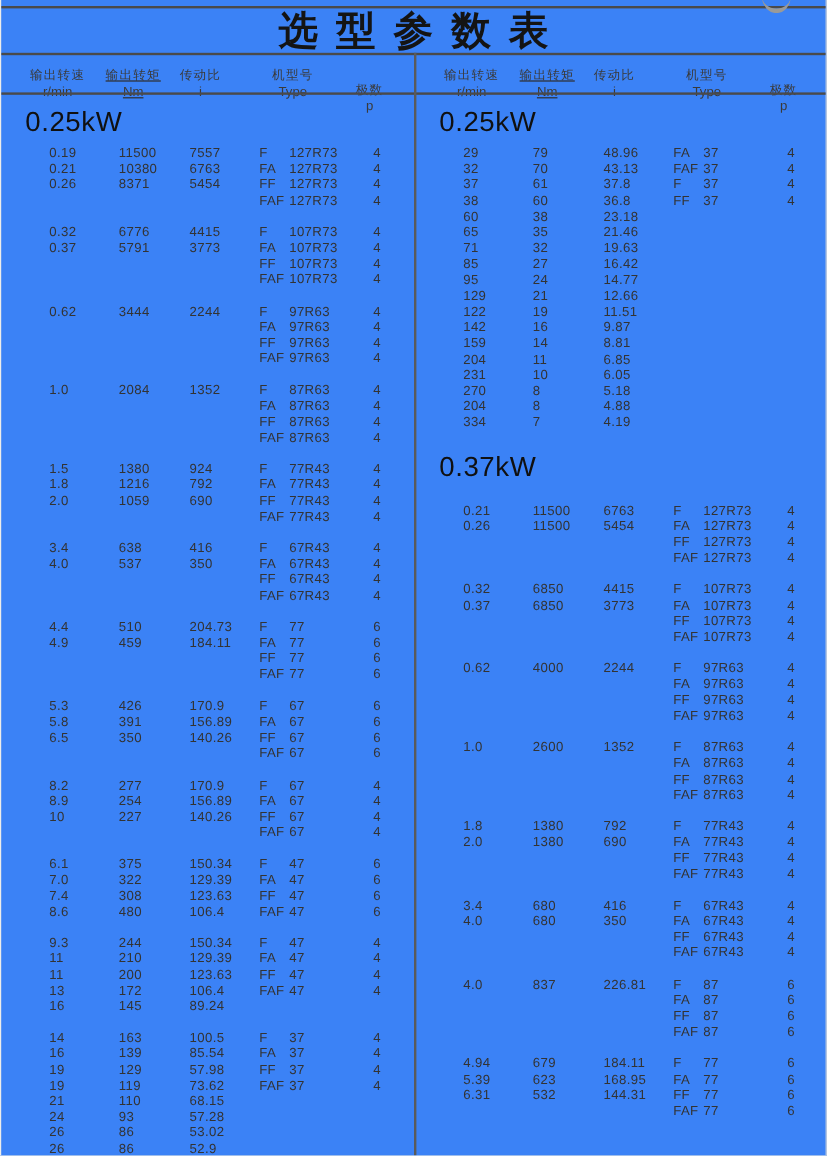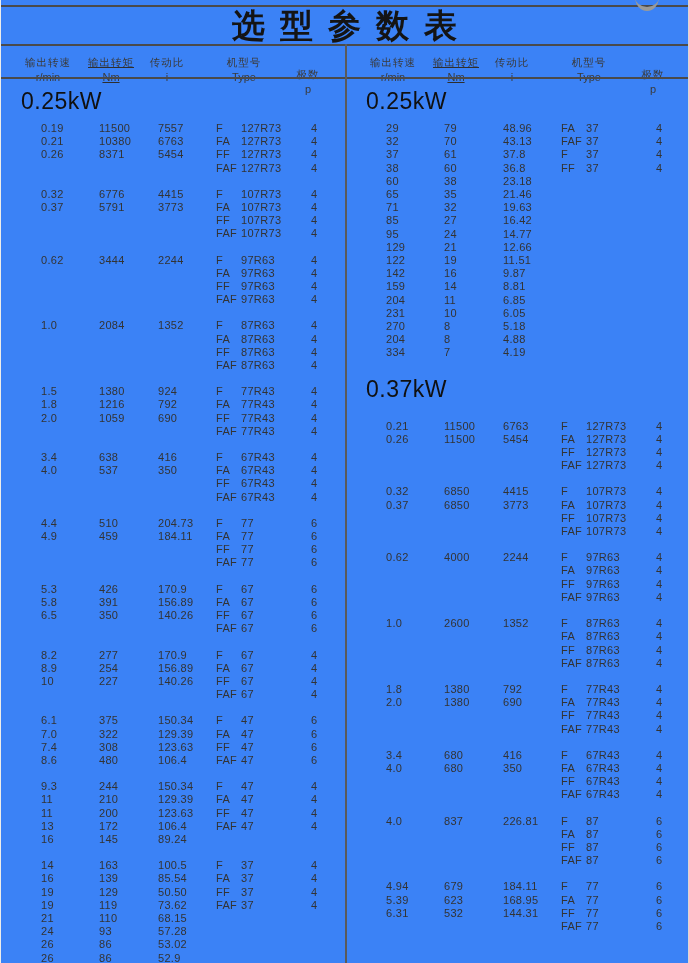"50.50" span.cell { text: 50.50 -> 57.98 }
